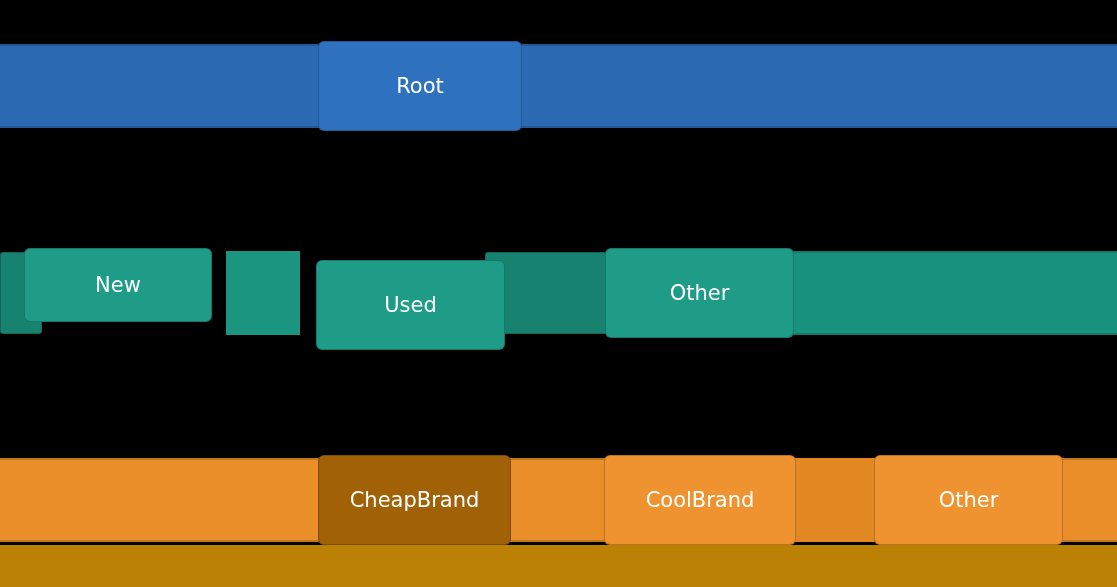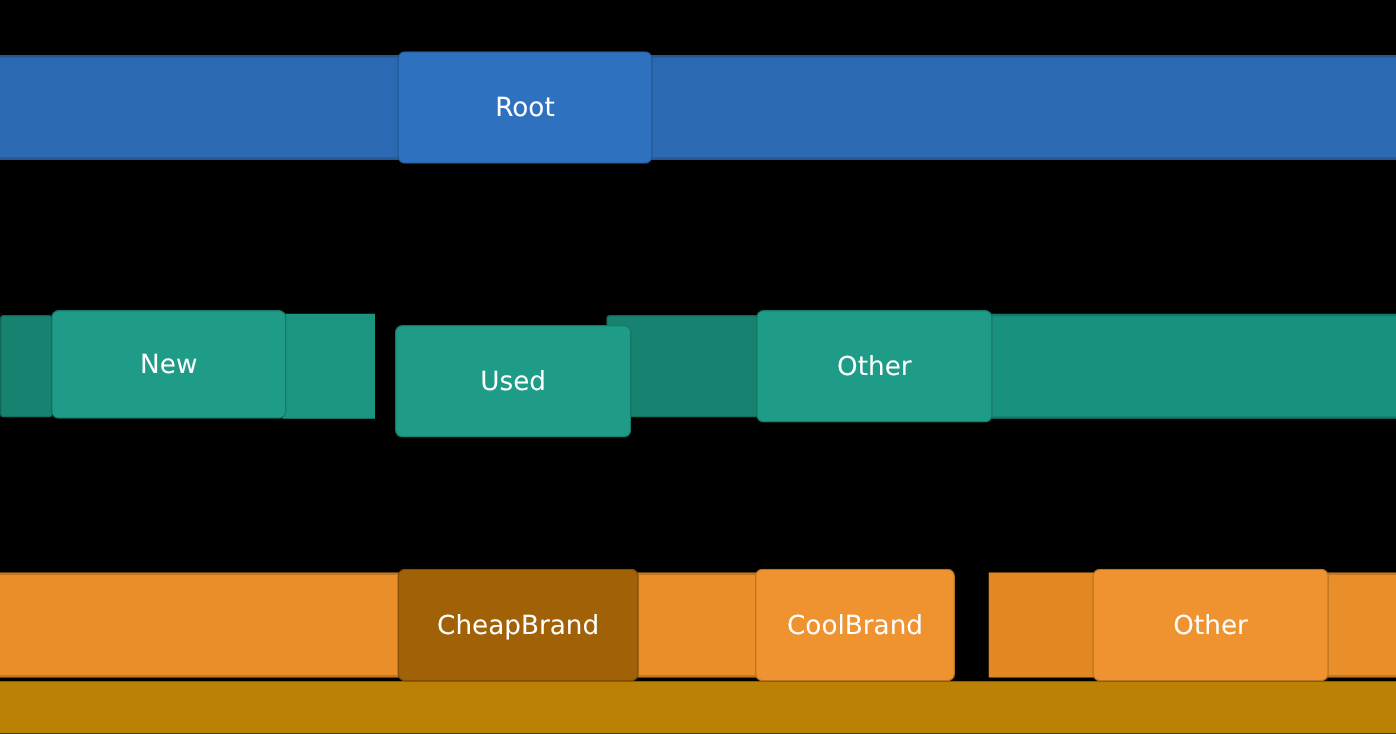"New" div.seg { height: 87px -> 74px; left: 41px -> 24px }
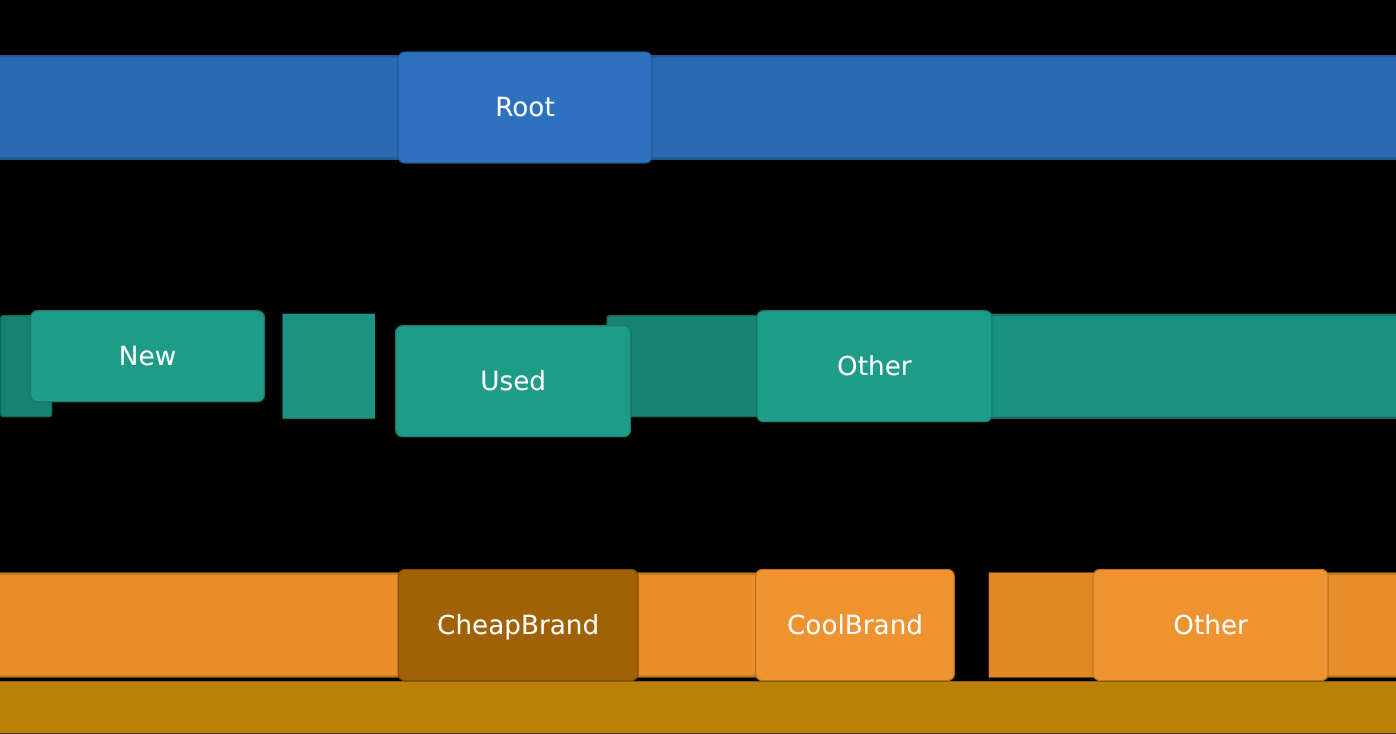"CoolBrand" div.seg { width: 160px -> 192px }
